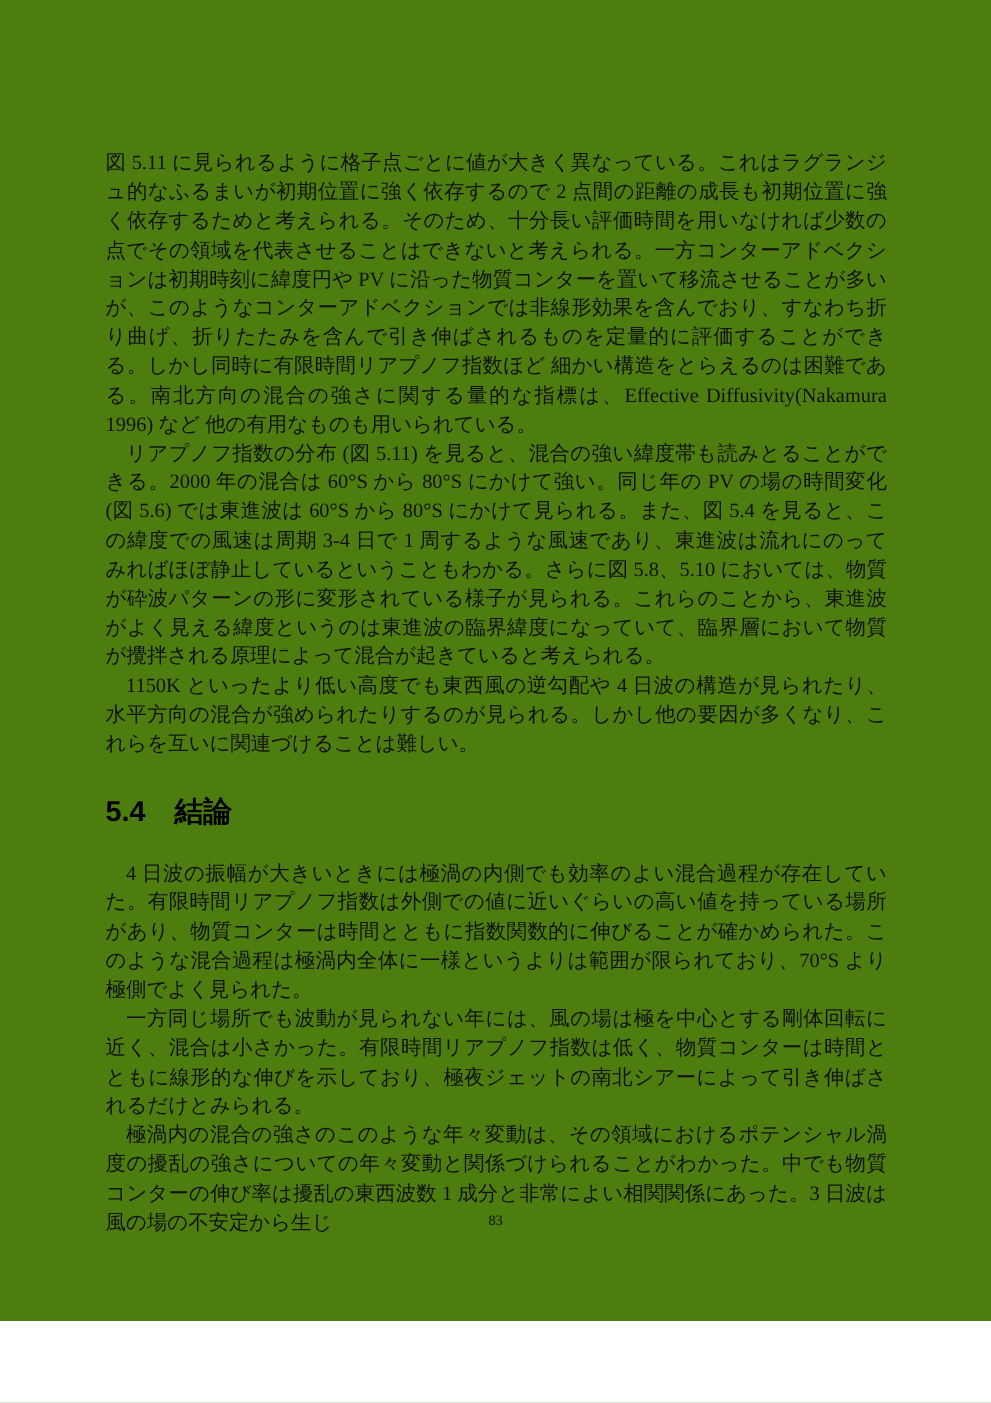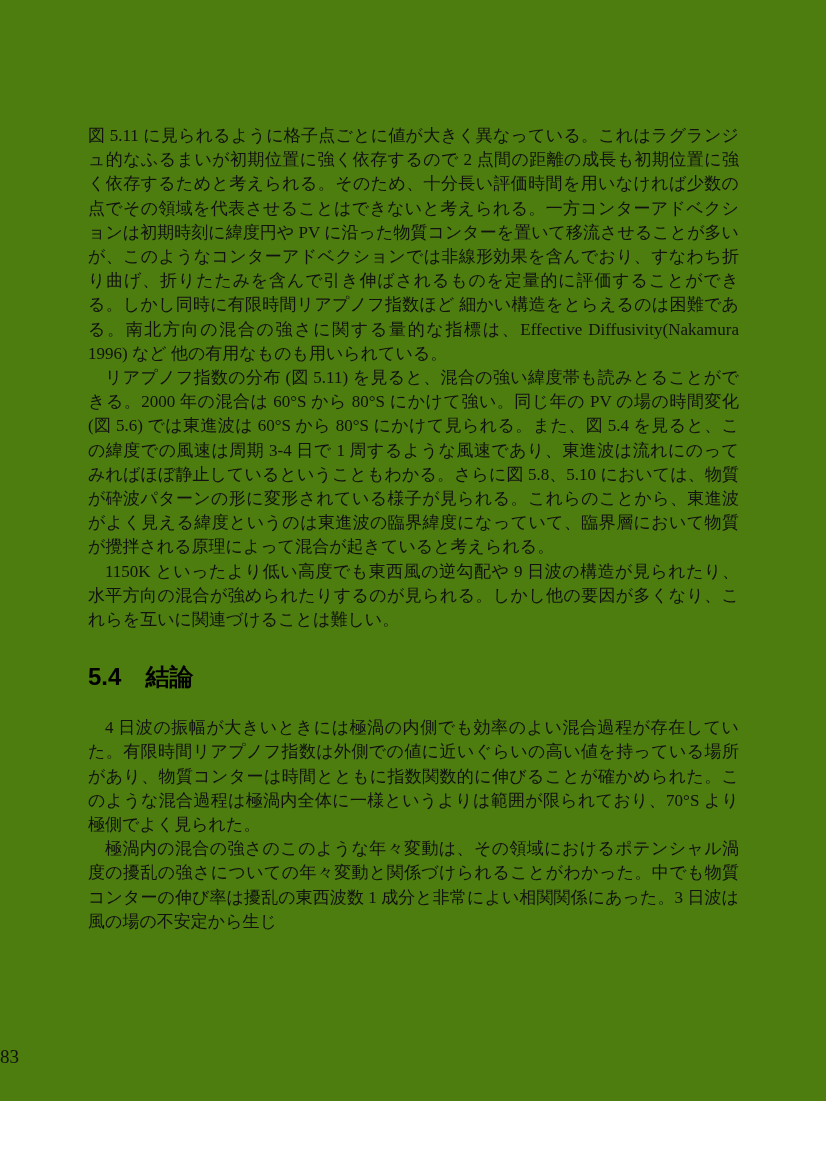"1150K といったより低い高度でも東西風の逆勾配や 9" p.indent { text: 9 -> 4 }
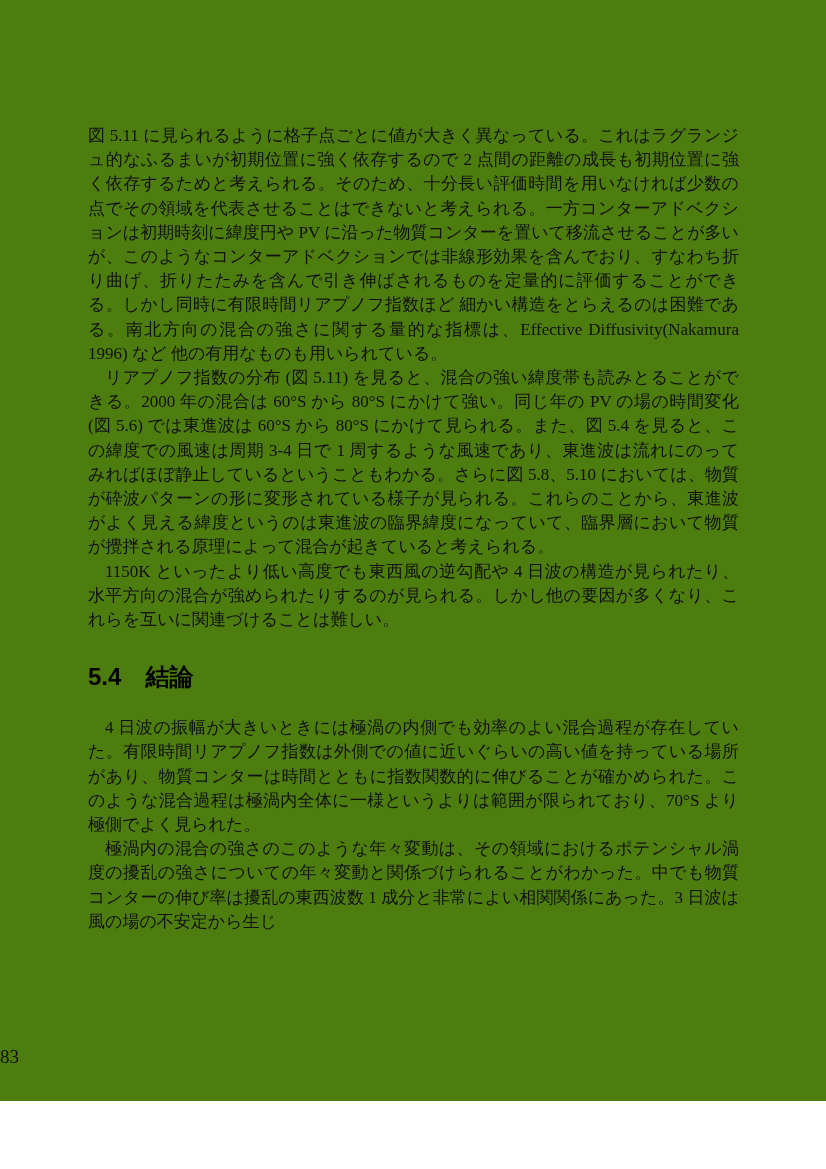"一方同じ場所でも波動が見られない年には、風の場は極を中心とする剛体回転に近く、混" p.indent { html: none -> <p>一方同じ場所でも波動が見られない年には、風の場は極を中心とする剛体回転に近く、混合は小さかった。有限時間リアプノフ指数は低く、物質コンターは時間とともに線形的な伸びを示しており、極夜ジェットの南北シアーによって引き伸ばされるだけとみられる。</p> }
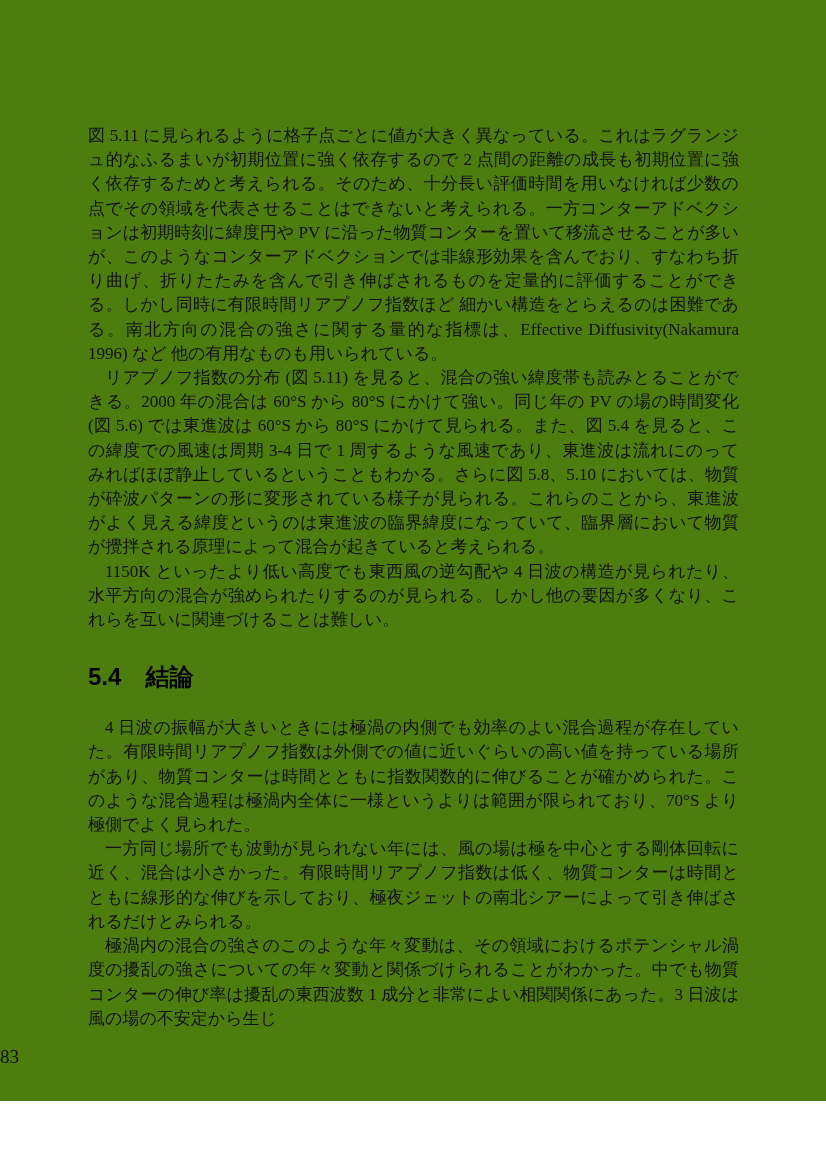"83" .page-number { font-size: 19px -> 12px; text-align: none -> center; top: 1046px -> 1006px }
